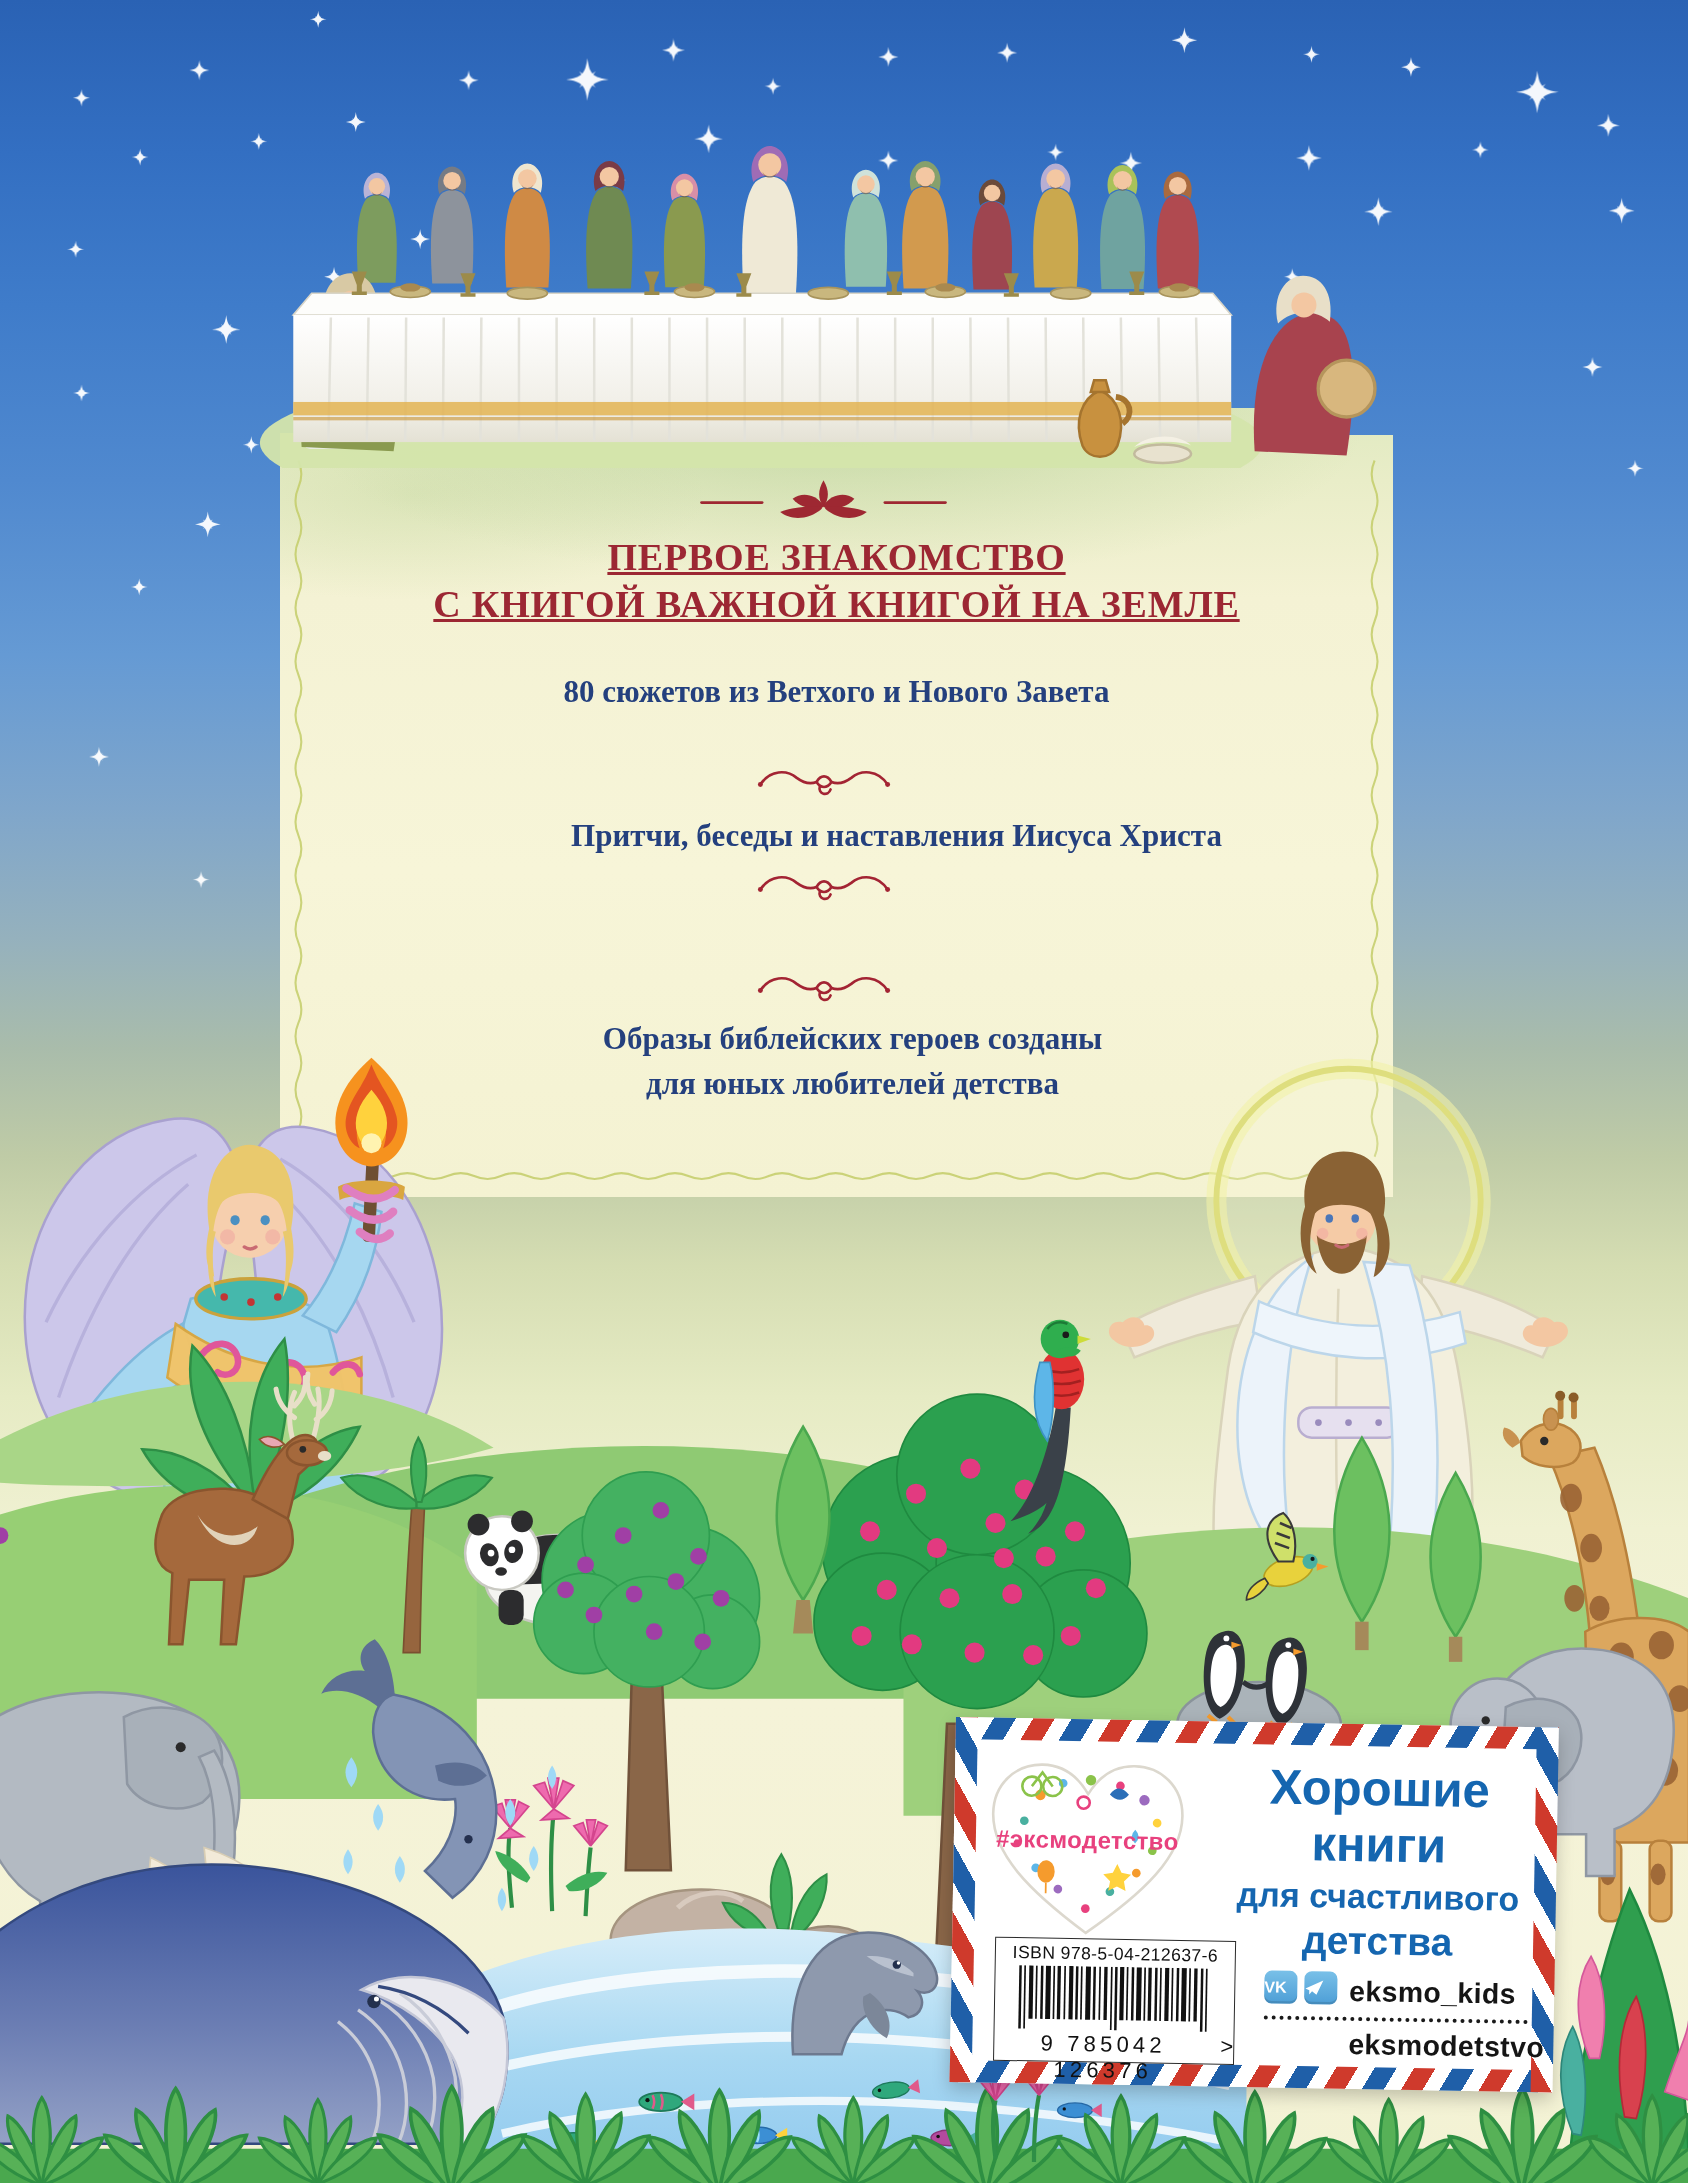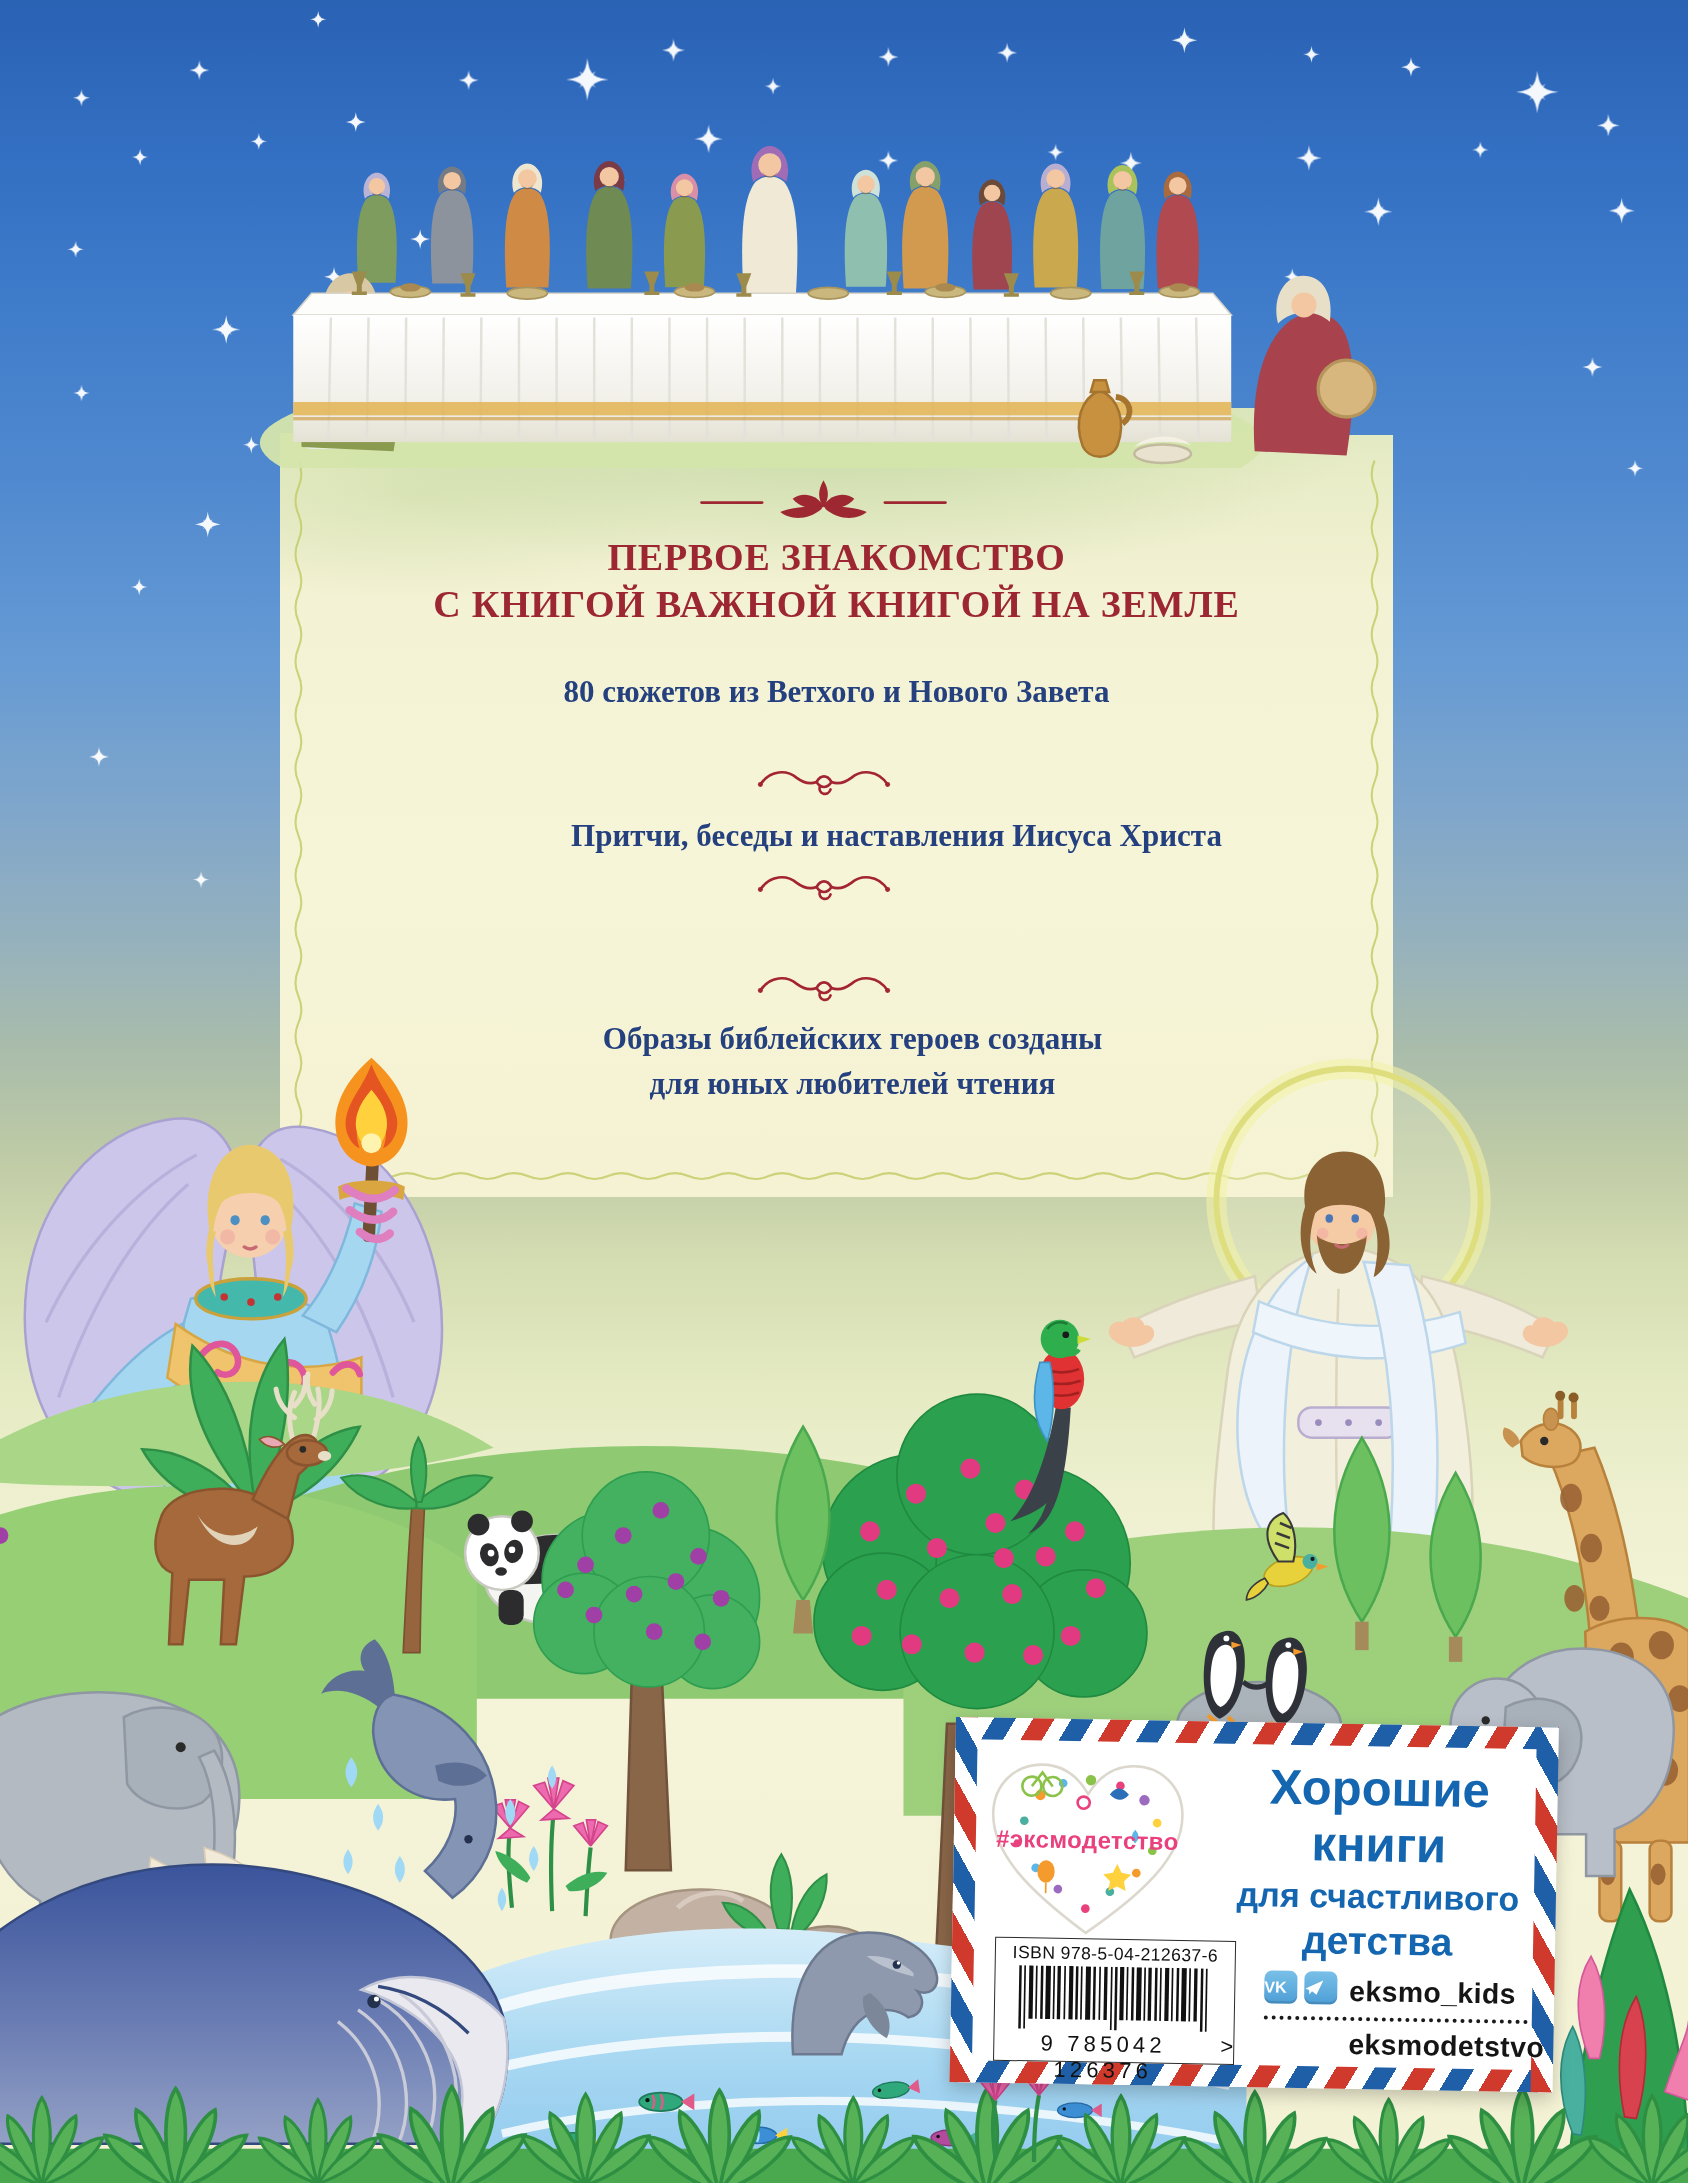"ПЕРВОЕ ЗНАКОМСТВО" .heading { text-decoration: none -> underline }
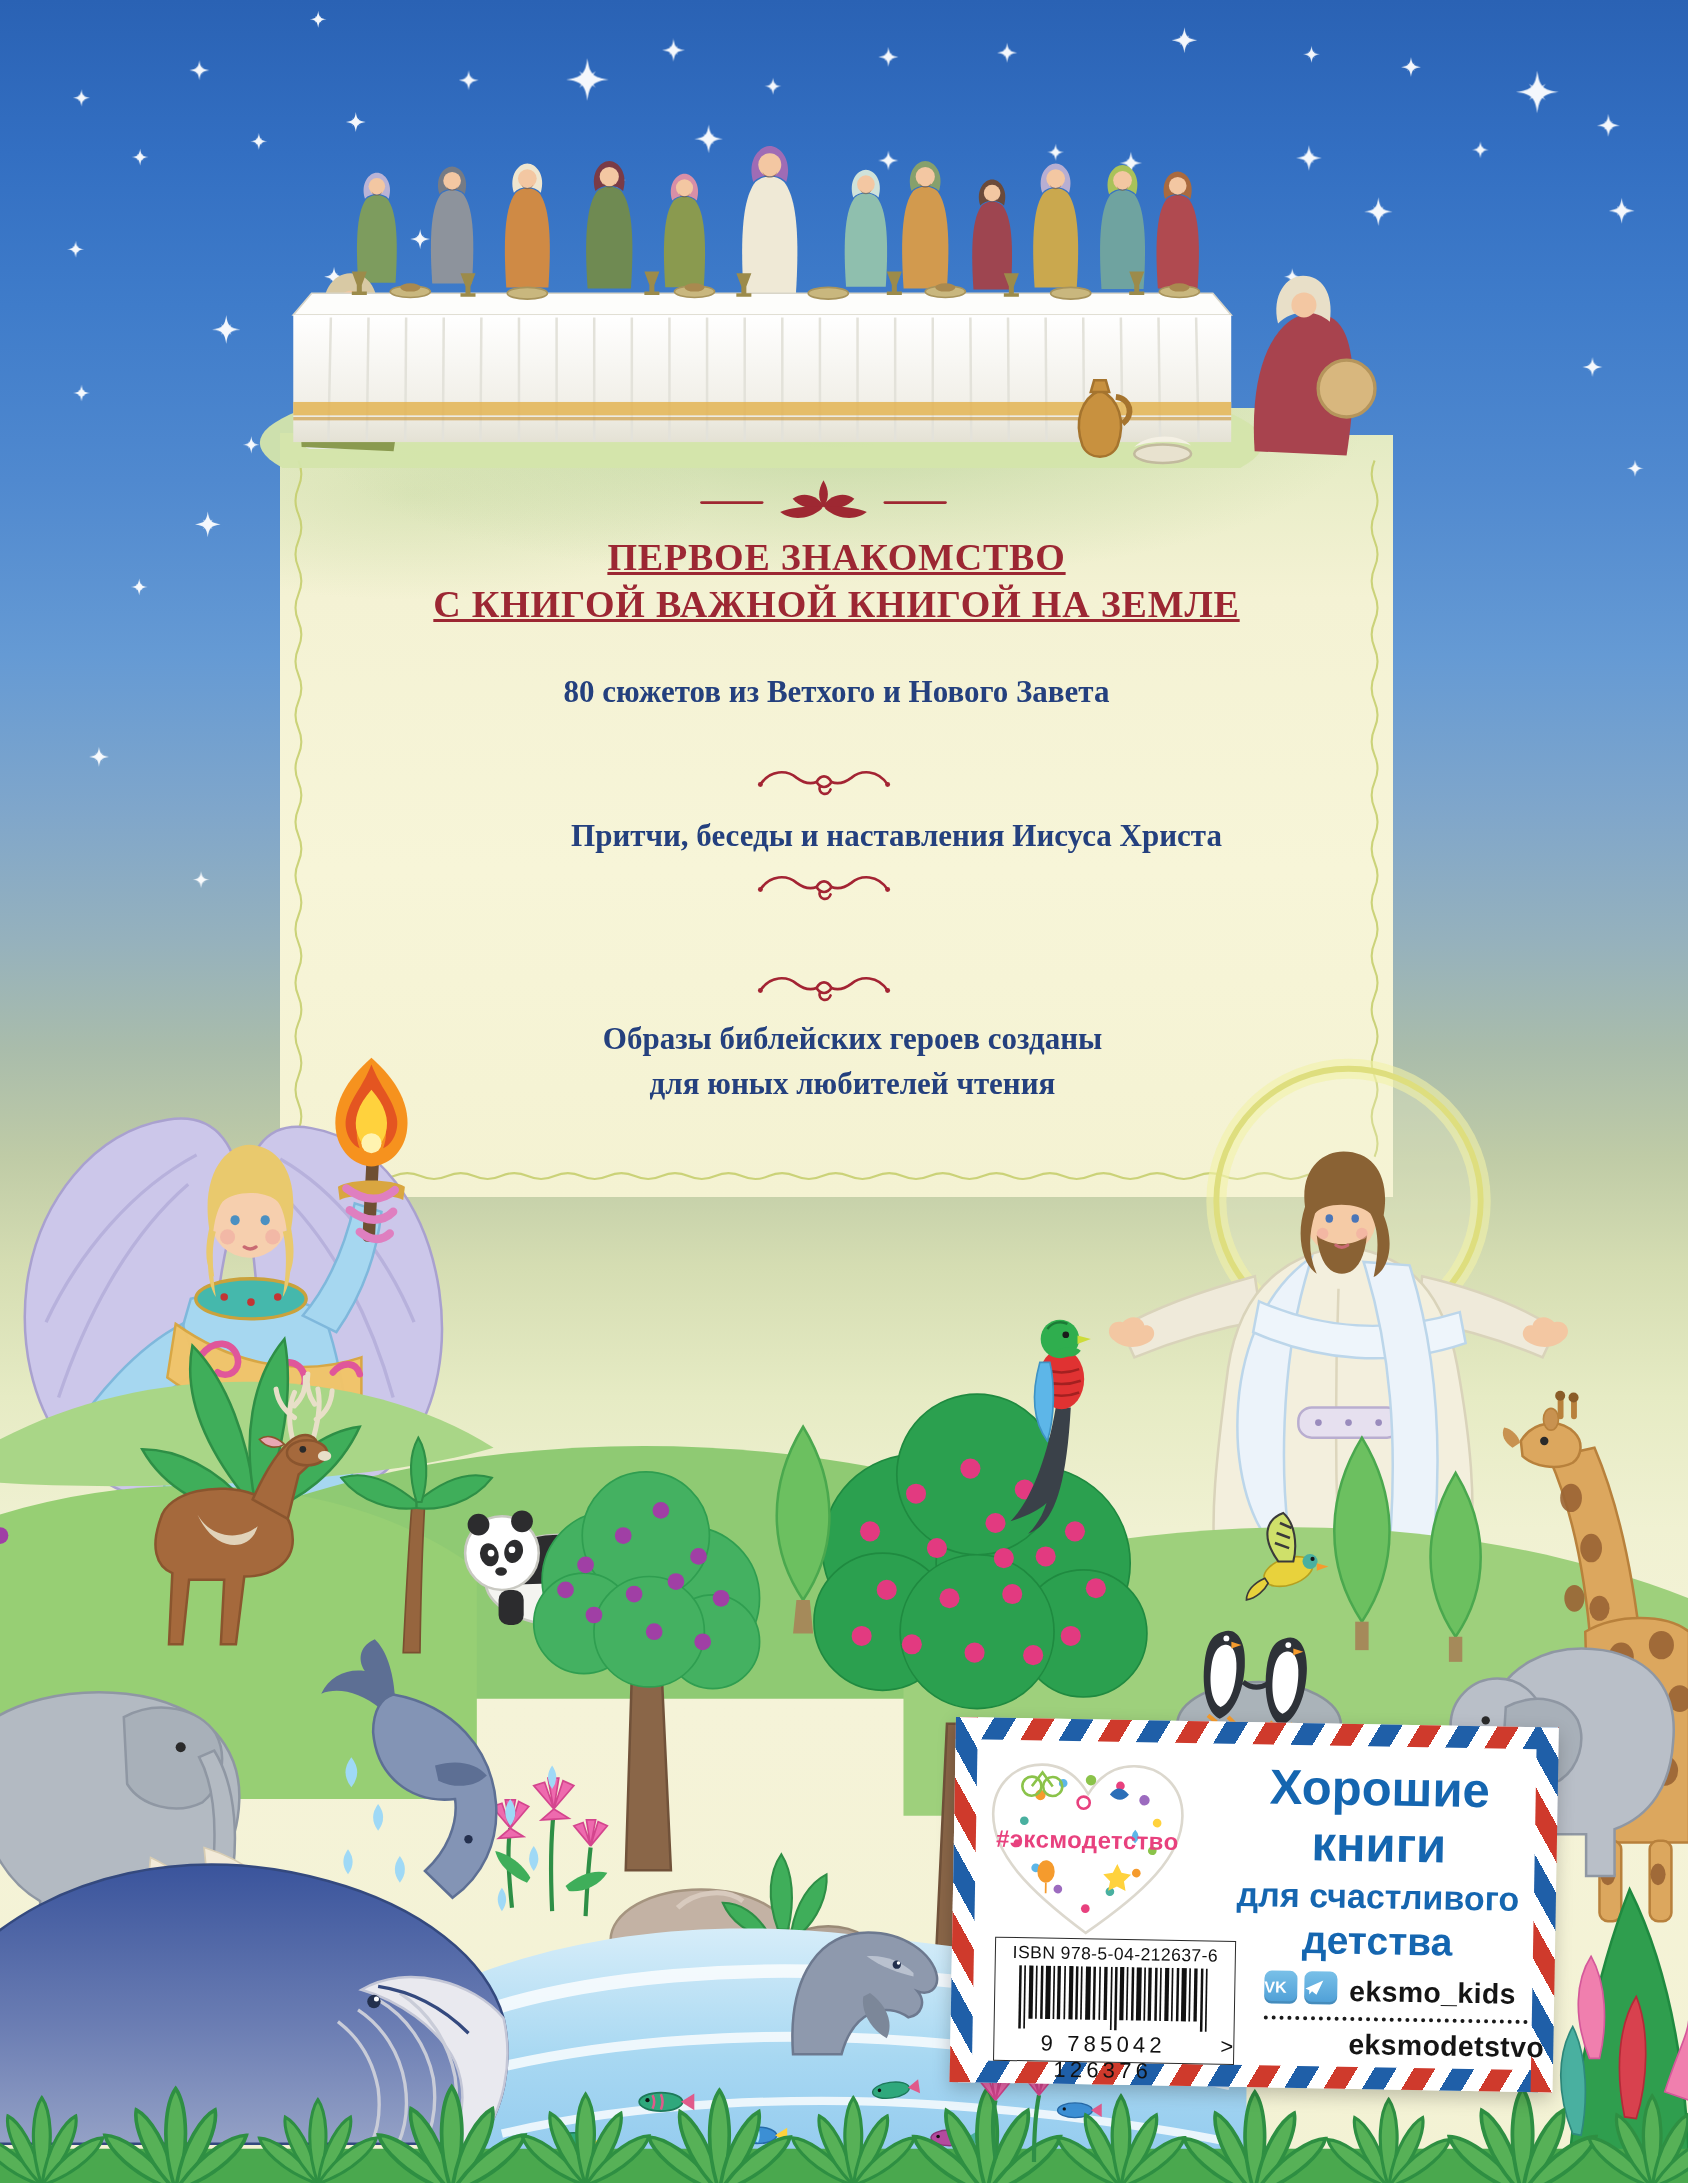"для юных любителей чтения" div { text: чтения -> детства }
